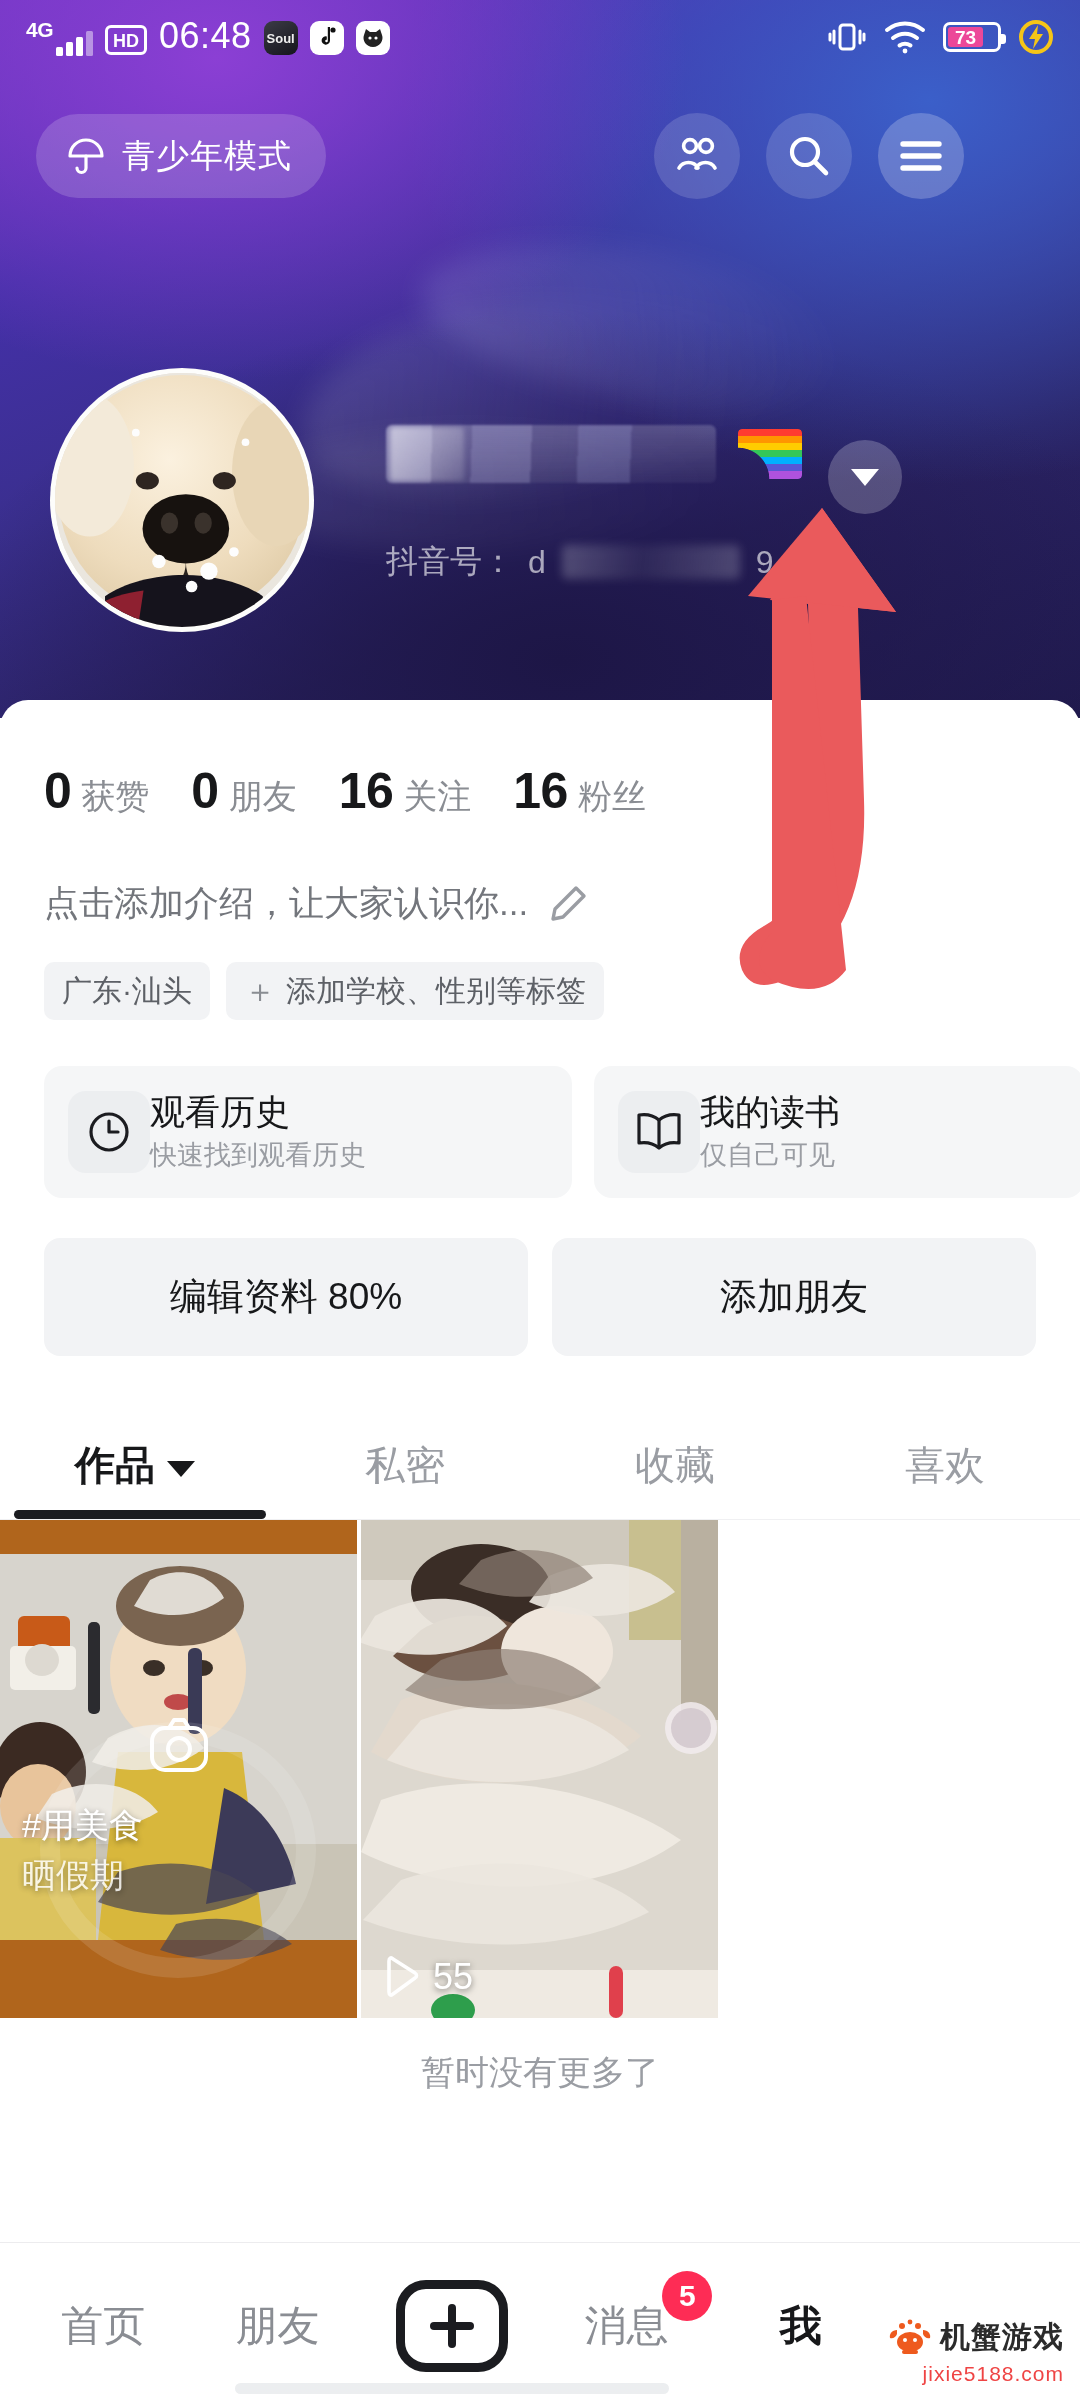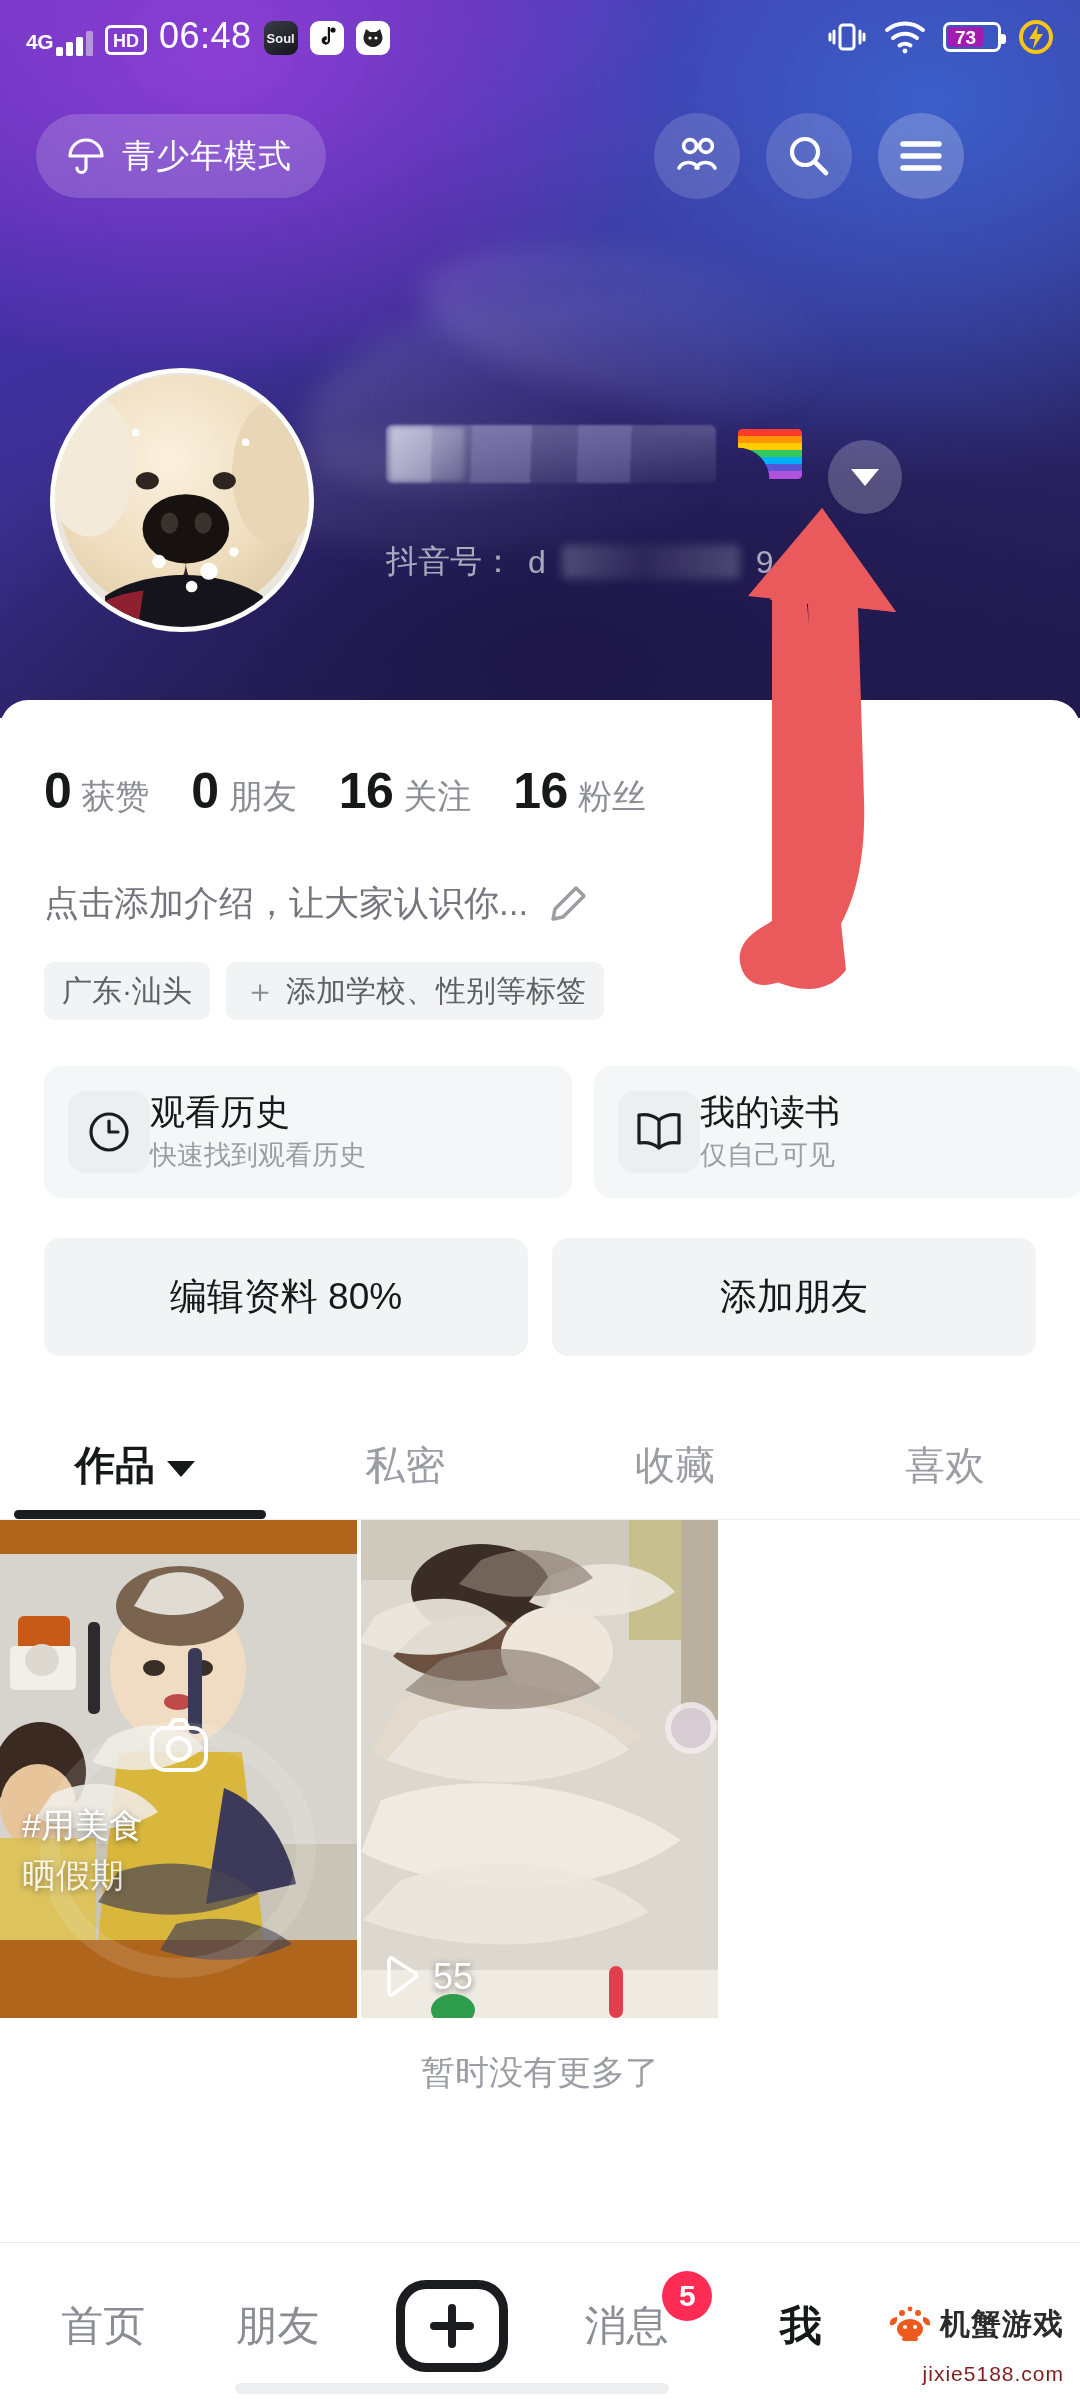"4G" .net-label { margin-bottom: 4px -> 16px }
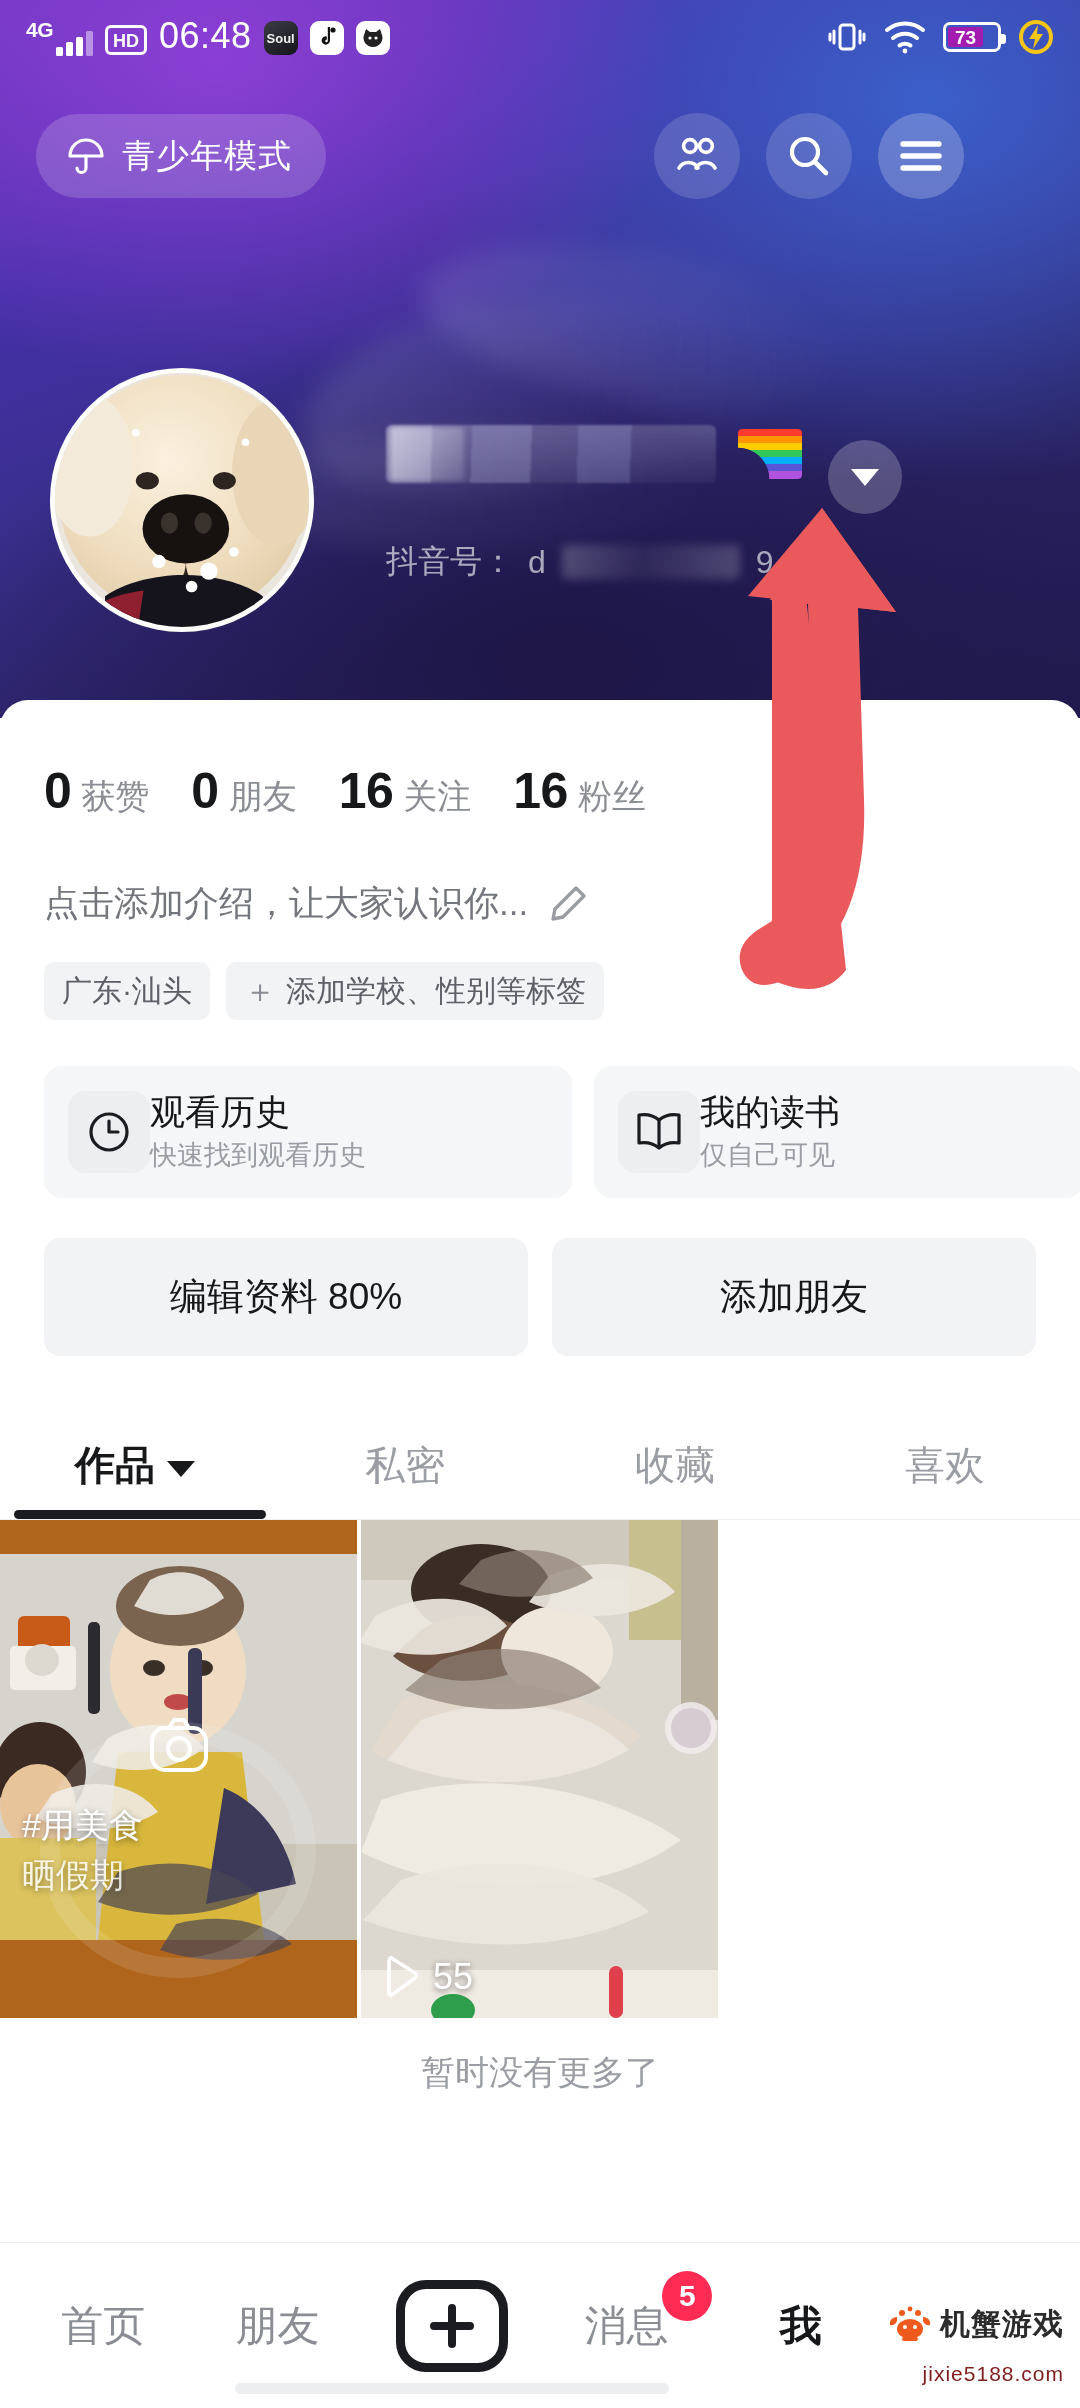"73" .batt-fill { background: #a21caf -> #ec4899 }
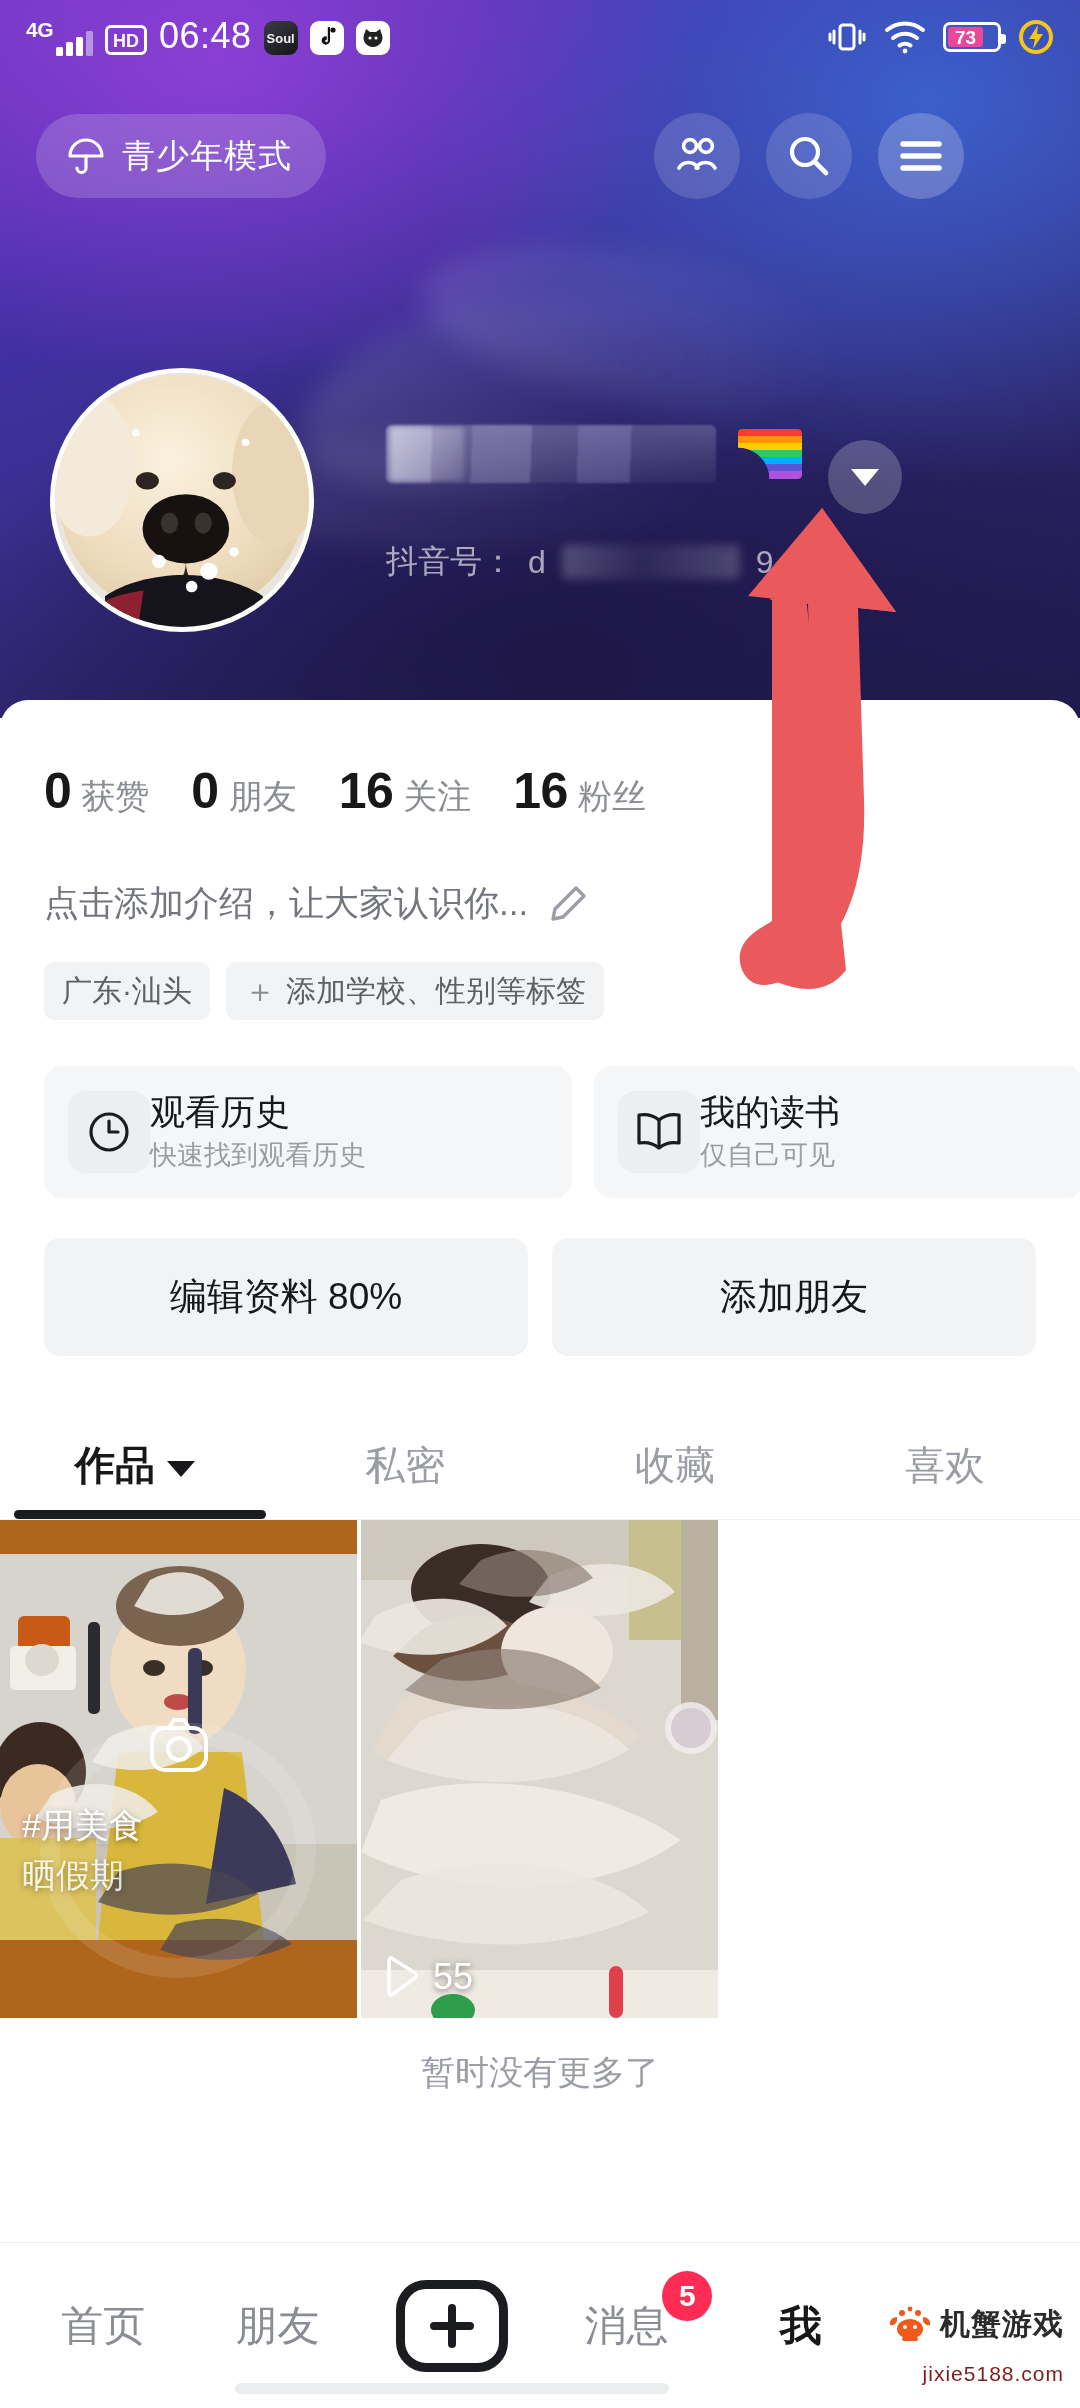"jixie5188.com" .wm-url { color: #7f1d1d -> #ef4444; margin-top: 17px -> 4px }
